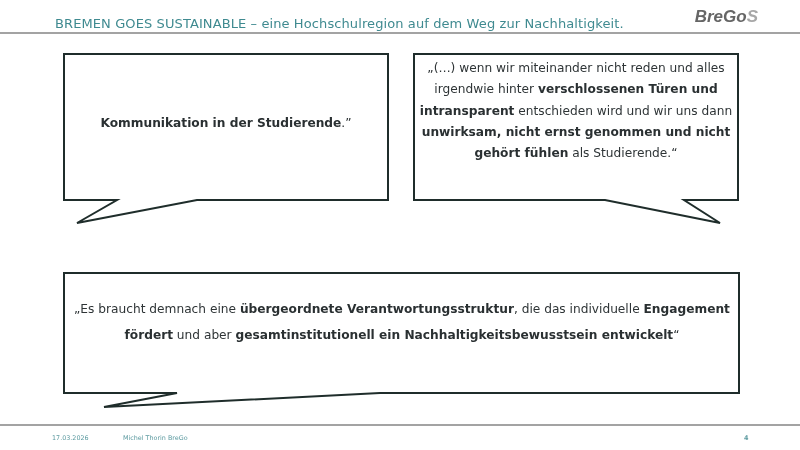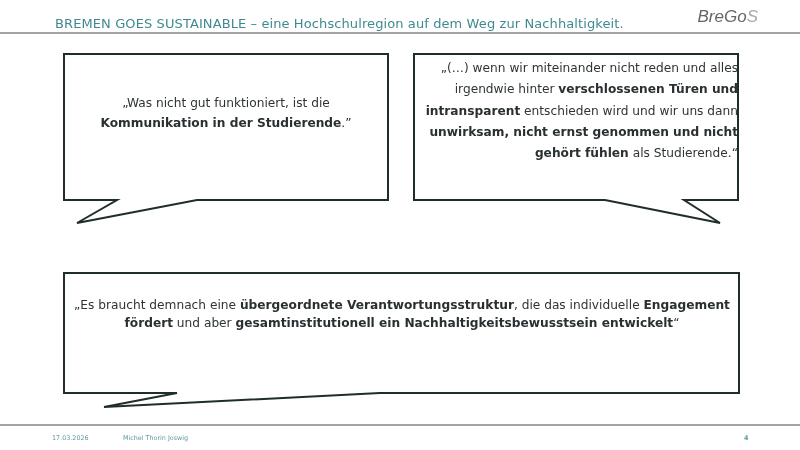"BreGoS" .brand { font-weight: normal -> bold }
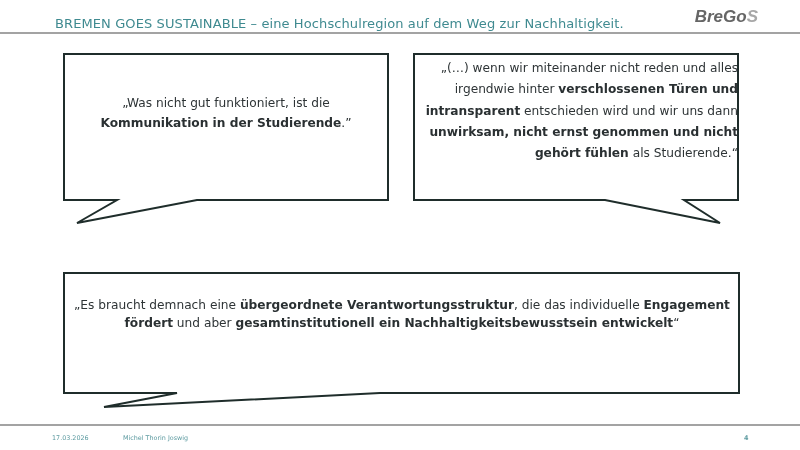"„(…) wenn wir miteinander nicht" .q2 { text-align: right -> none }
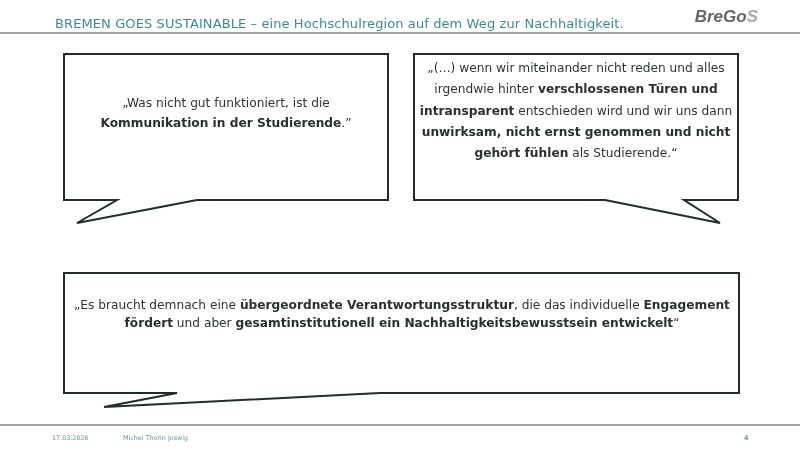"„Was nicht gut funktioniert, ist" span { html: <span>„Was nicht gut funktioniert, ist die </span> -> none }
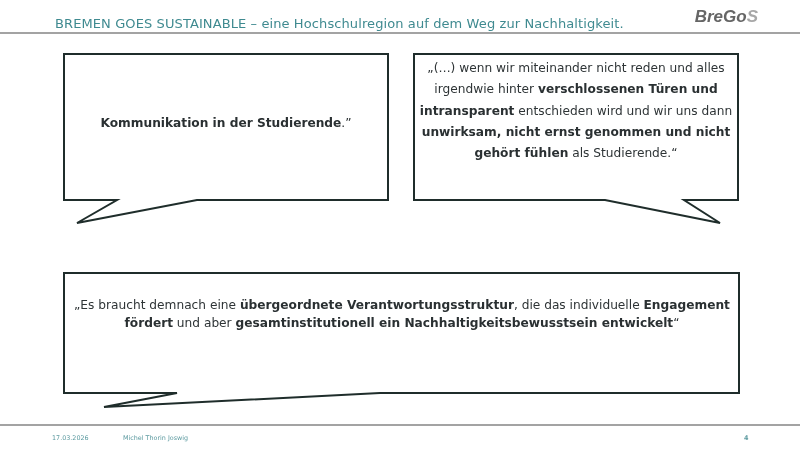"„Es braucht demnach eine übergeordnete" .q3 { line-height: 18px -> 26px }
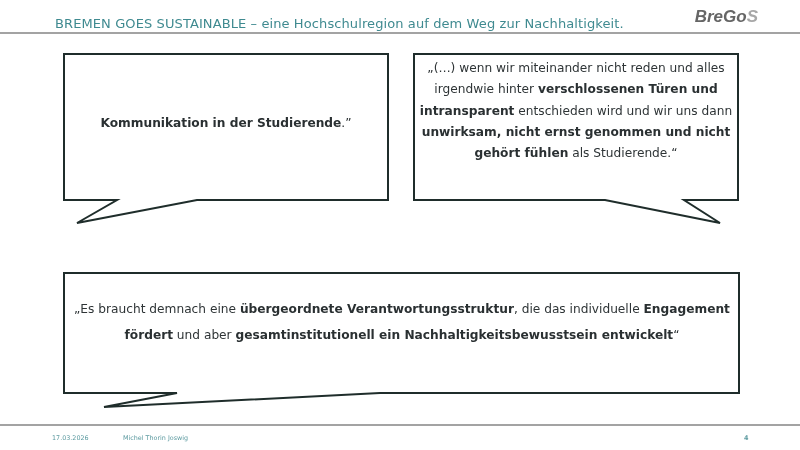"Michel Thorin Joswig" div.footer { text: Joswig -> BreGo }
